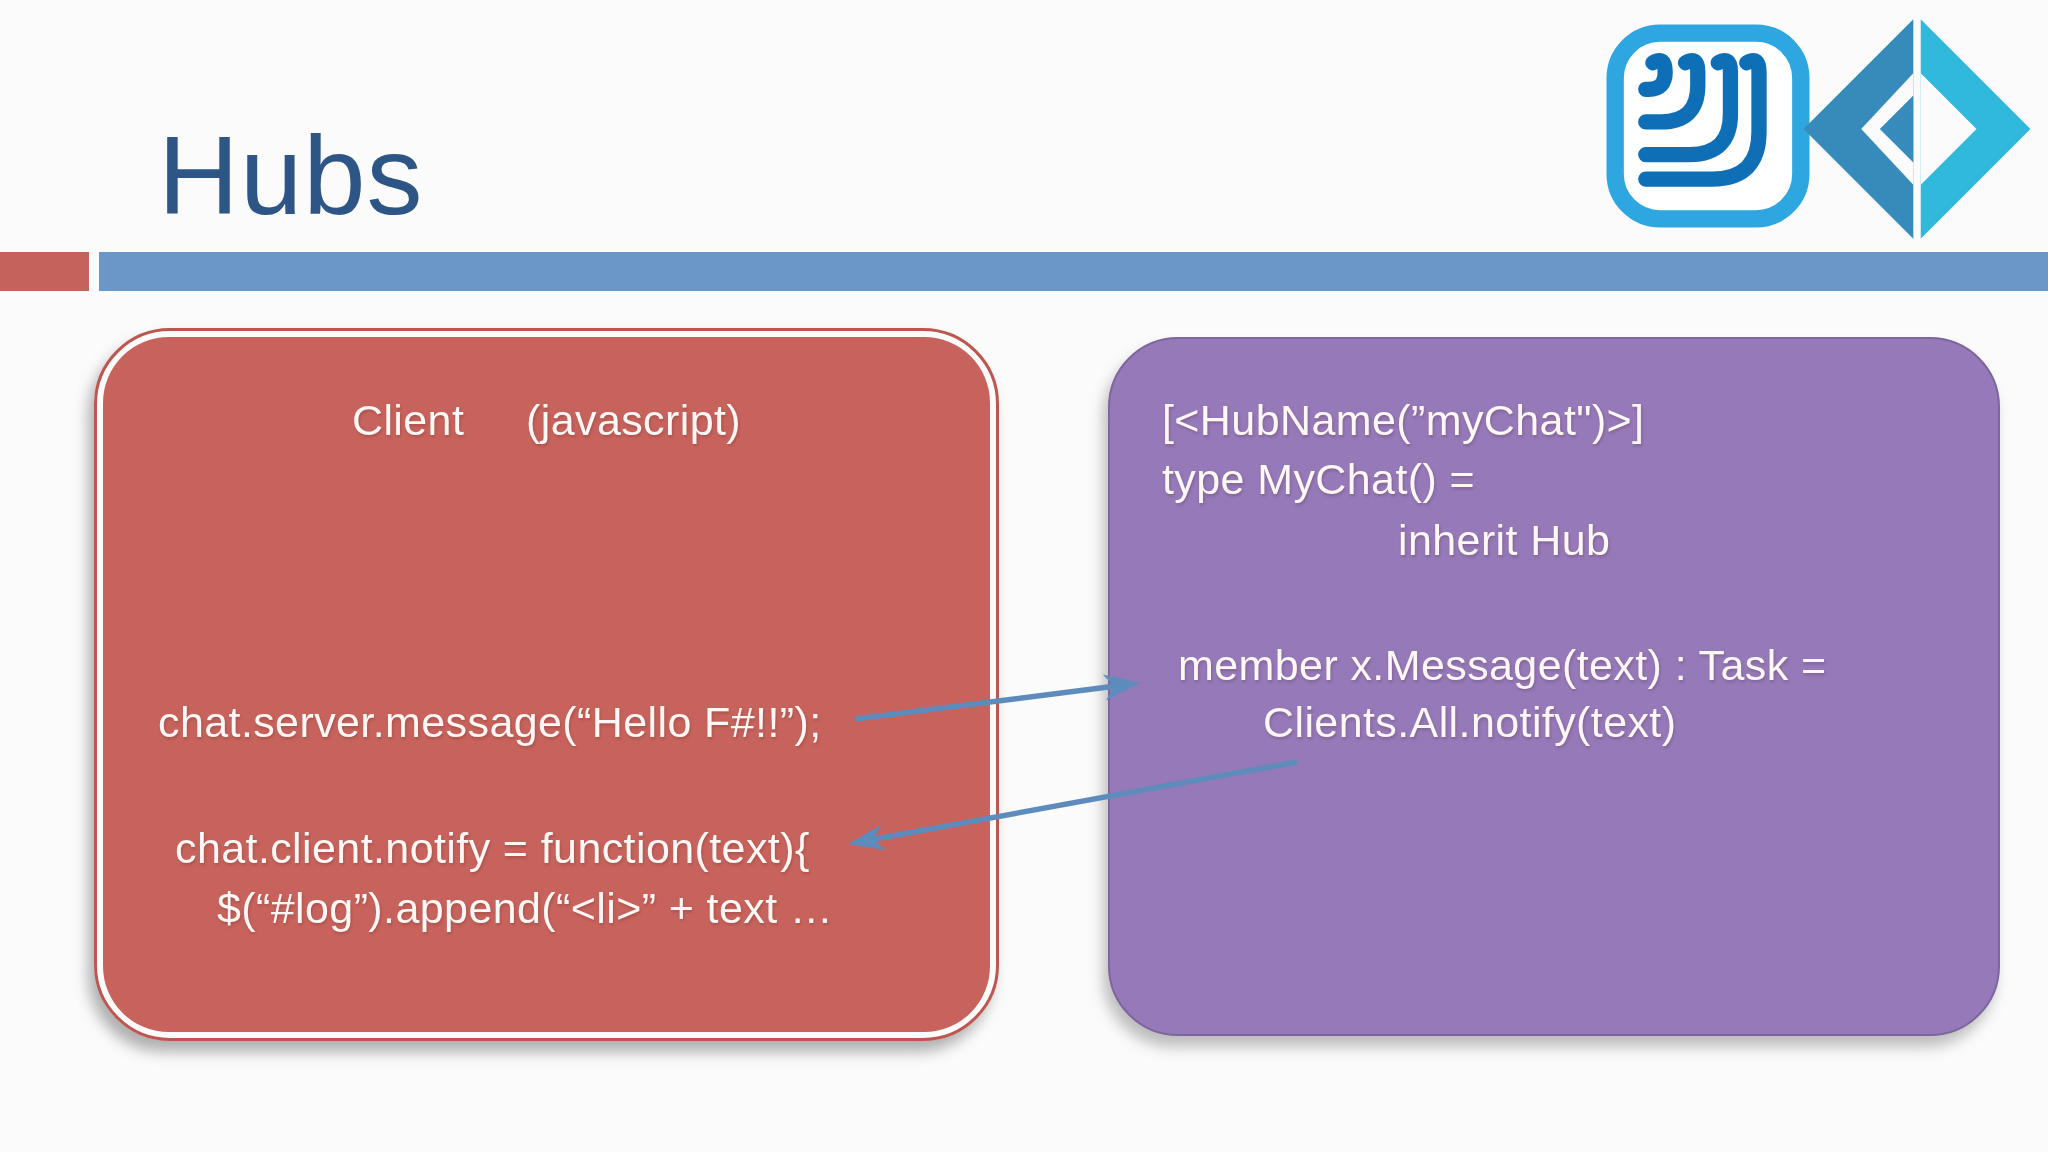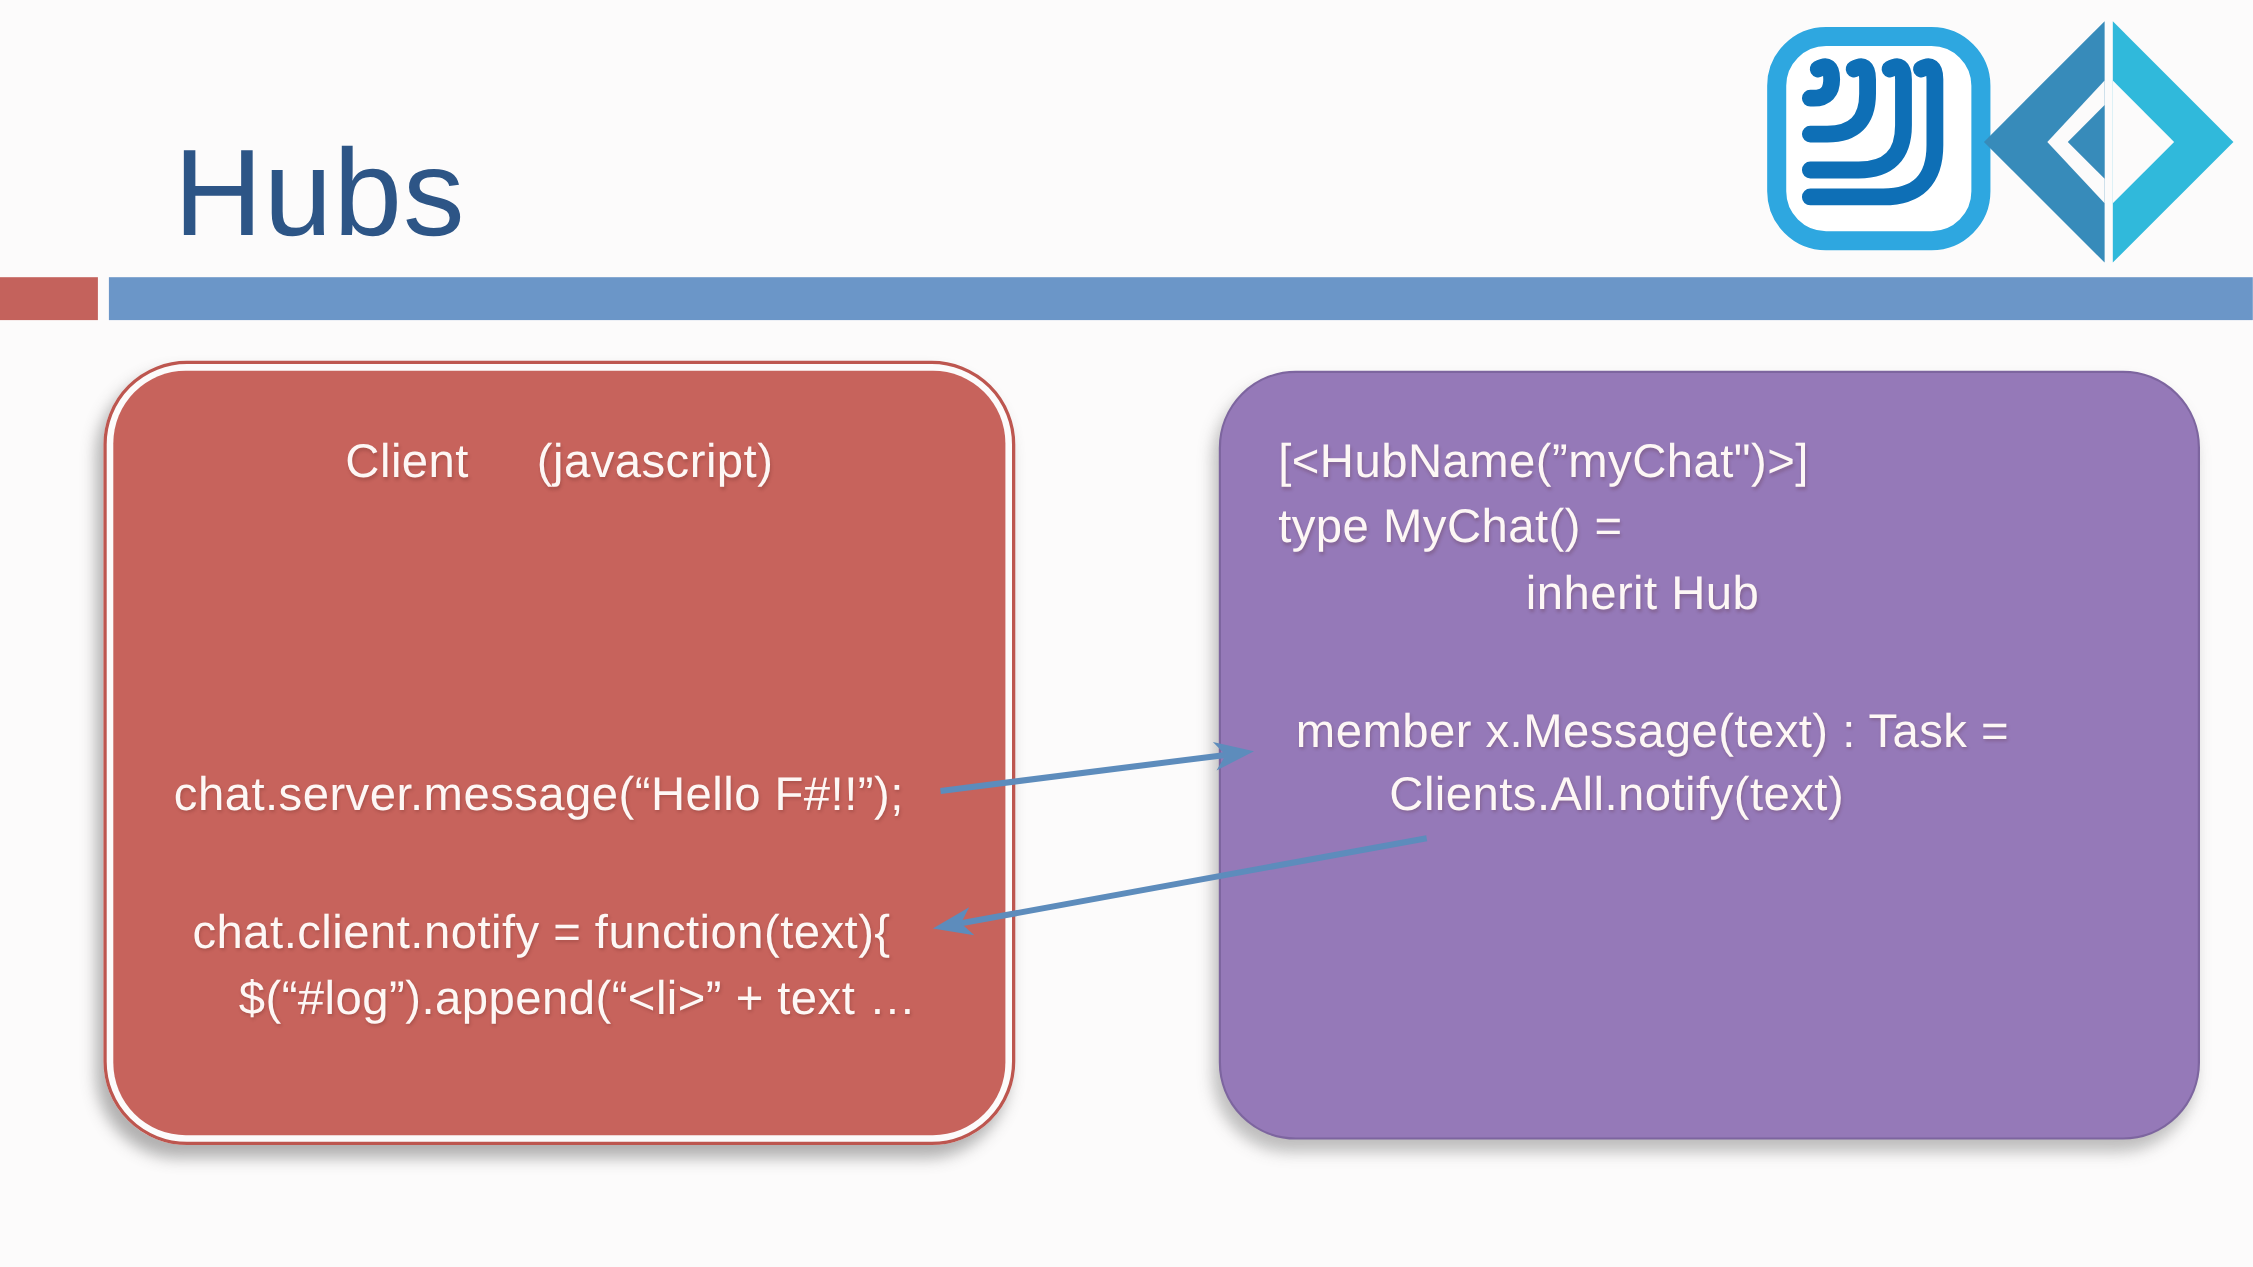"Client (javascript)" .code-box { width: 811px -> 887px }
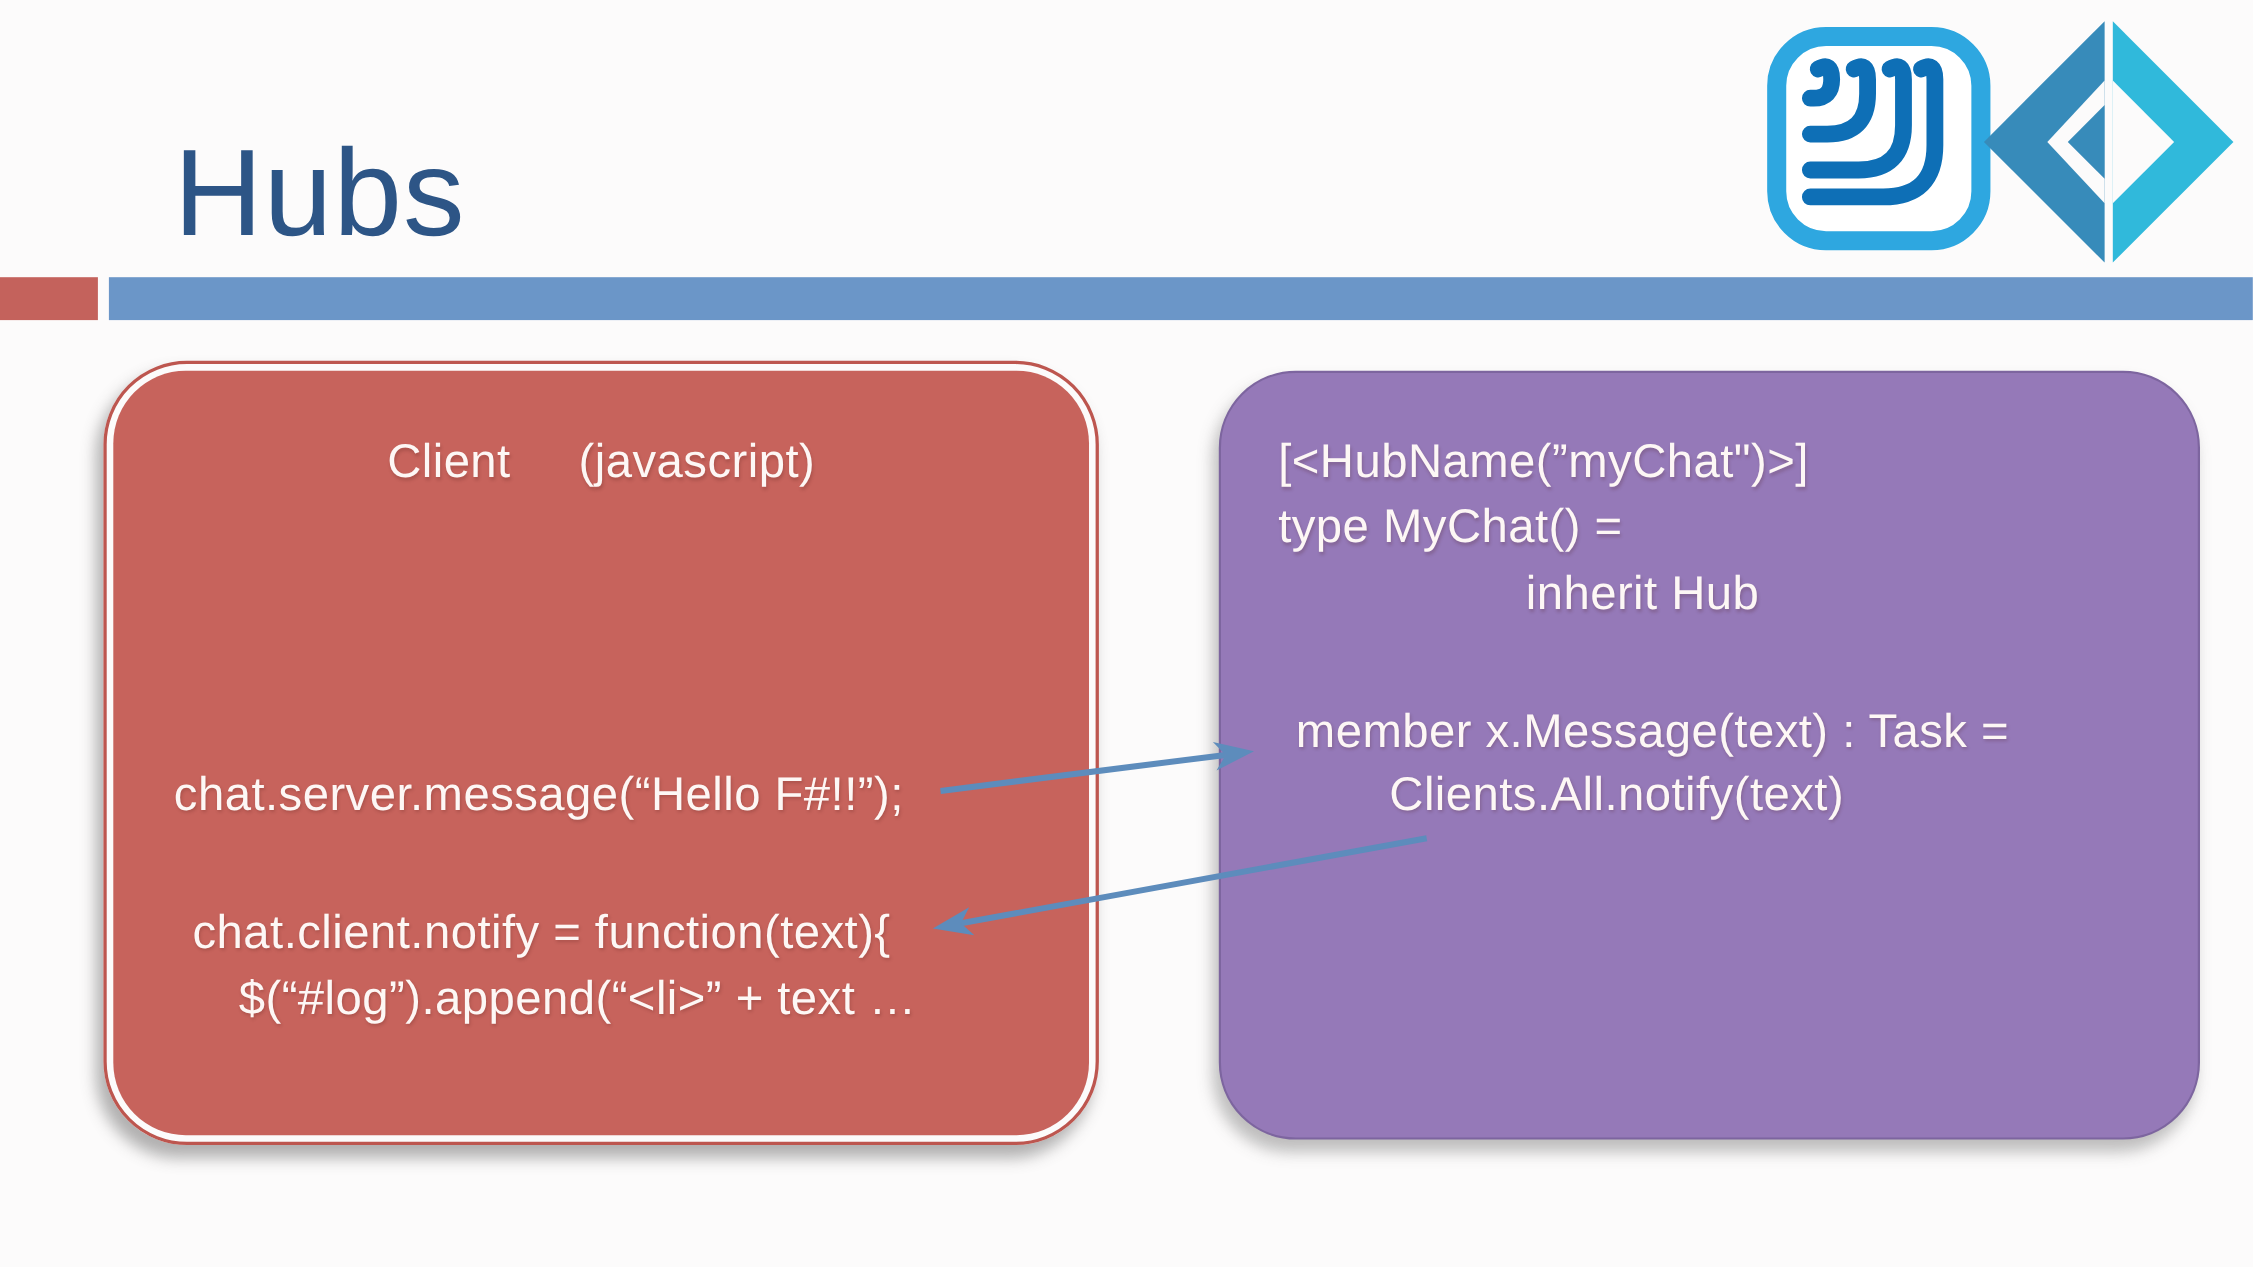"inherit Hub" #r-inherit { left: 277px -> 288px }
